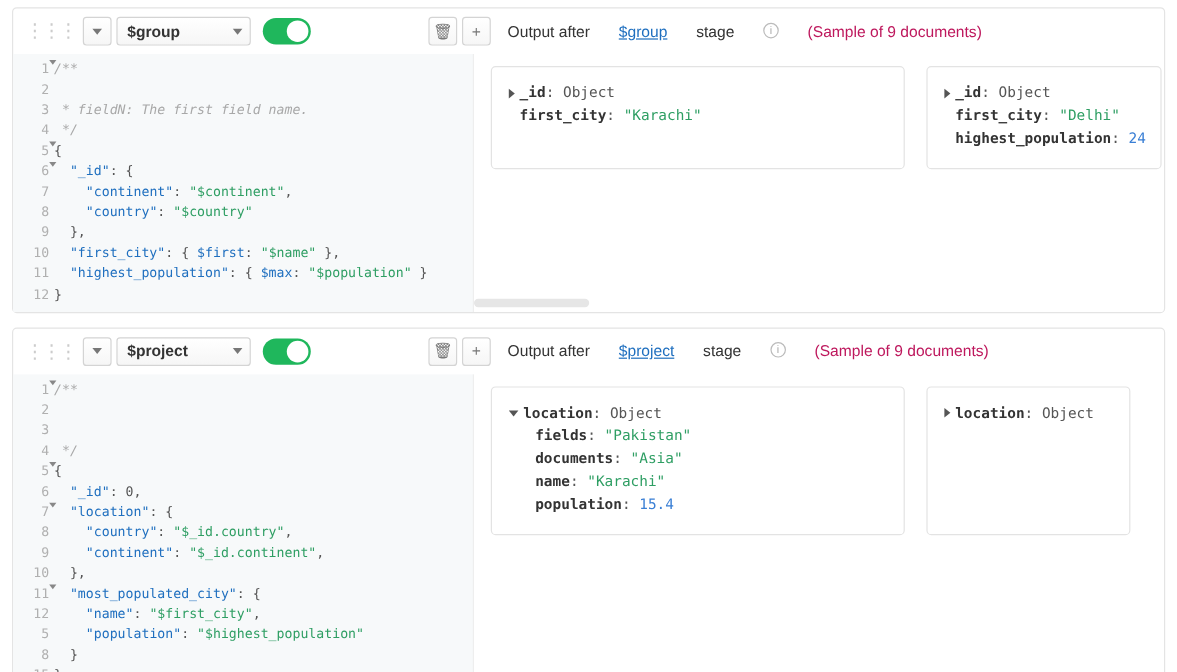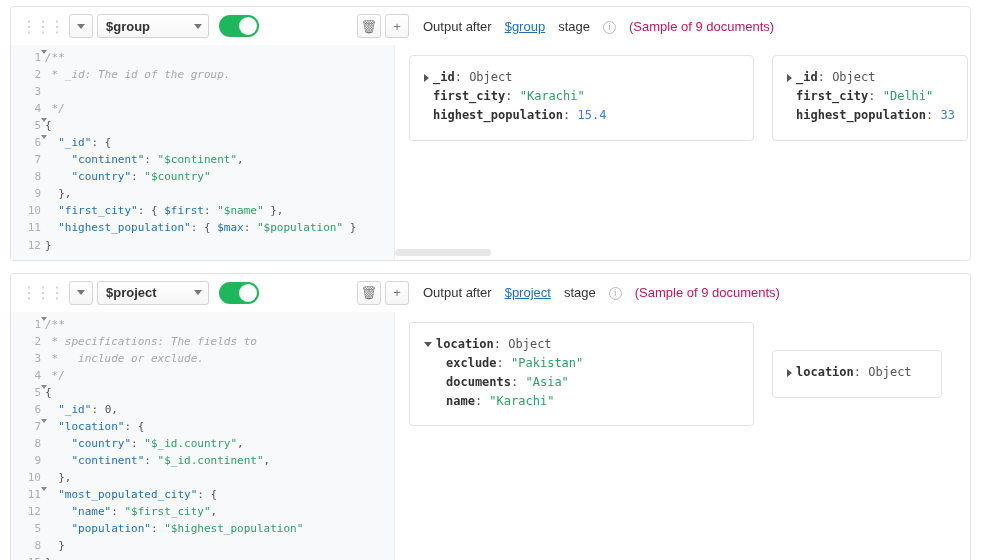"Output after" .hdr-right { align-items: flex-end -> flex-start; gap: 13px -> 24px }
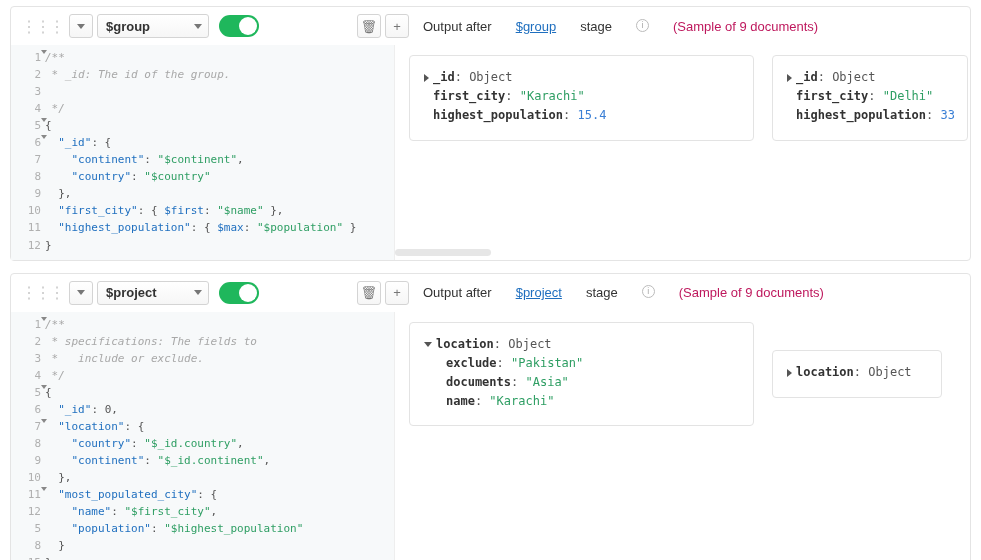"* _id: The id of" span.code { html: <span><span> * _id: The id of the group.</span></span> -> none }
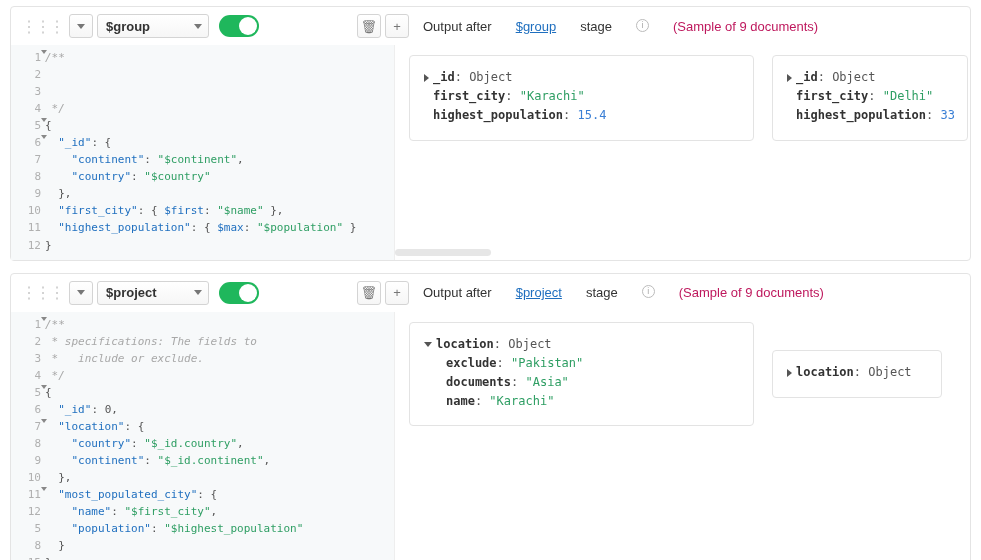"_id: Object" .cards { align-items: center -> none }
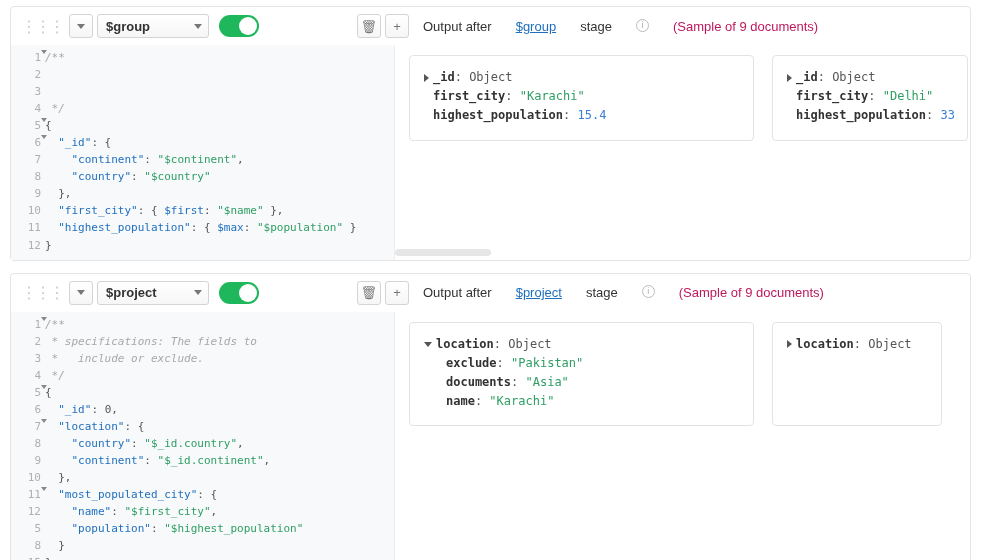"* fieldN: The first field" span.code { html: none -> <span><span> * fieldN: The first field name.</span></span> }
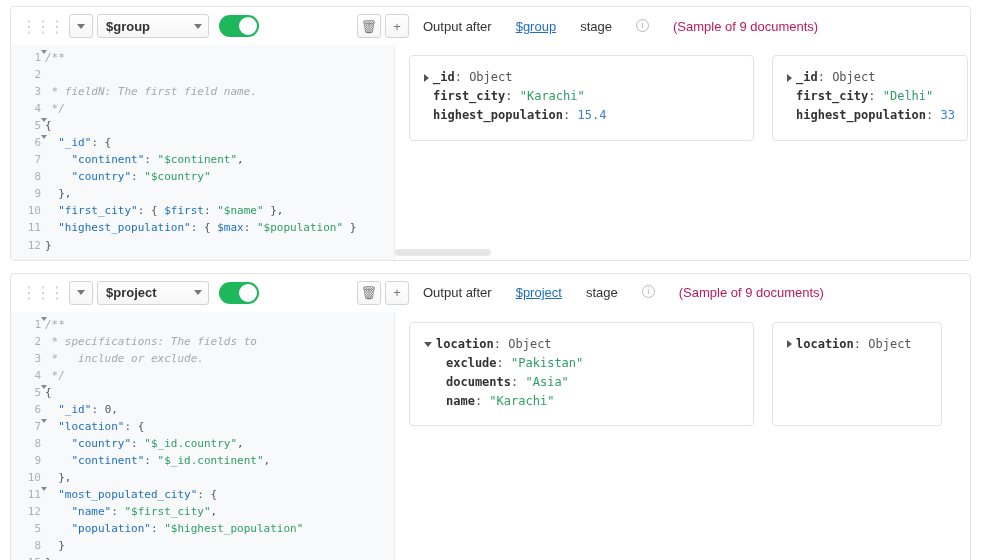"highest_population: 15.4" div.doc-line { html: <div><span></span><span>highest_population</span><span>: </span><span>15.4</span></div> -> none }
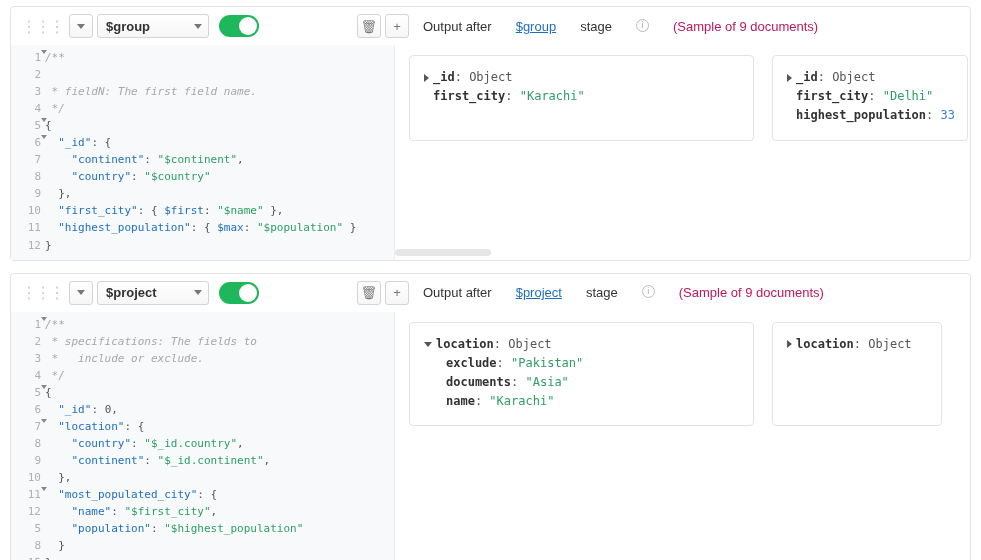"33" span.v-num { text: 33 -> 24 }
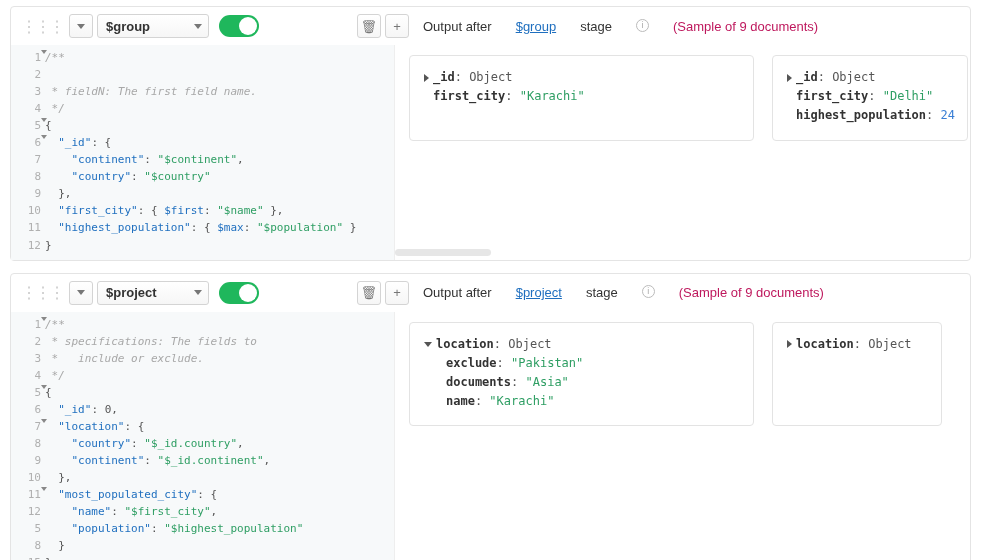"* specifications: The fields to" span.code { html: <span><span> * specifications: The fields to</span></span> -> none }
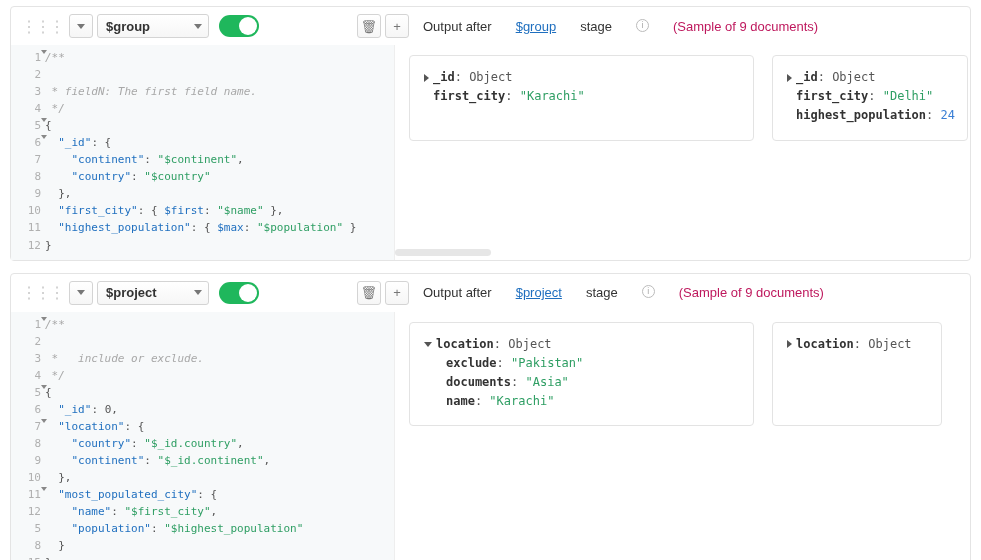"* include or exclude." span.code { html: <span><span> * include or exclude.</span></span> -> none }
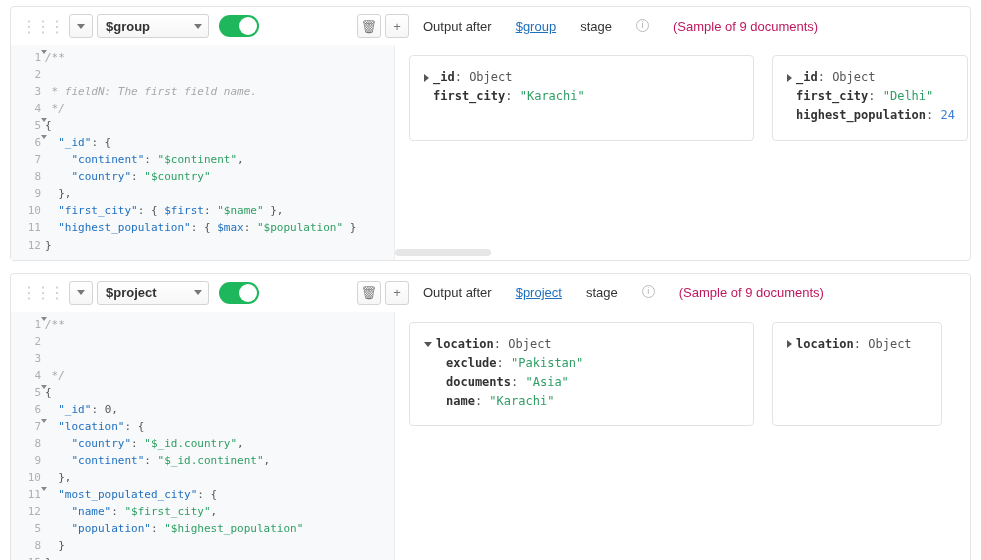"exclude" span.k-field { text: exclude -> fields }
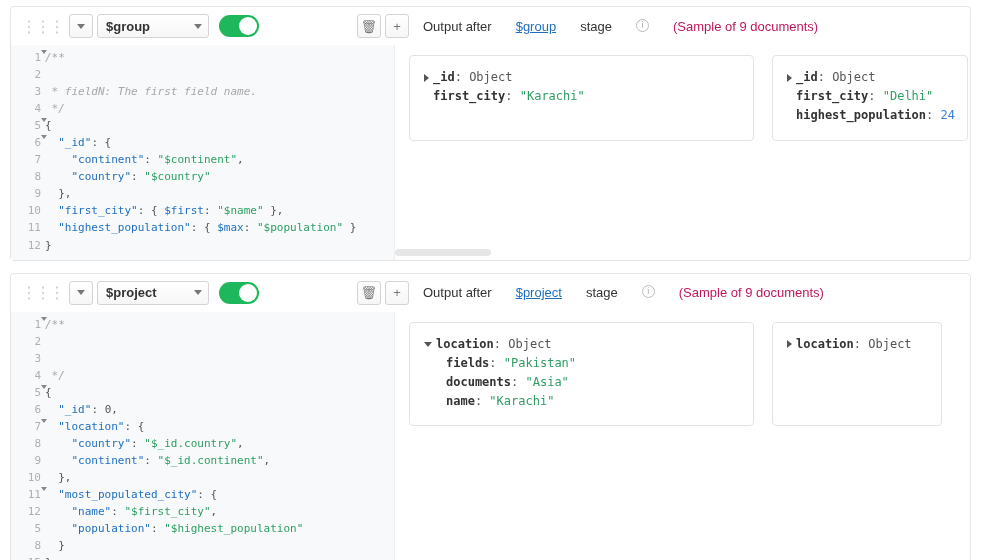"population: 15.4" div.doc-line { html: none -> <div><span>population</span><span>: </span><span>15.4</span></div> }
